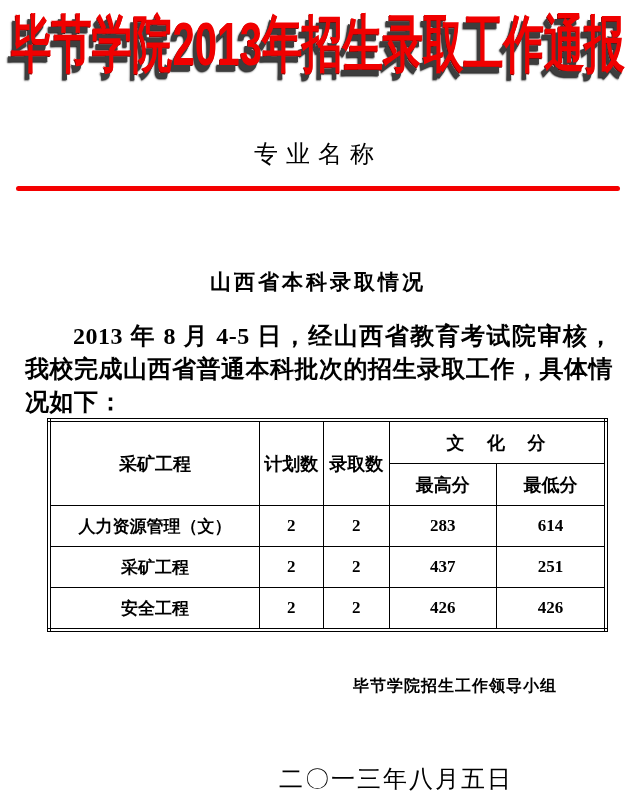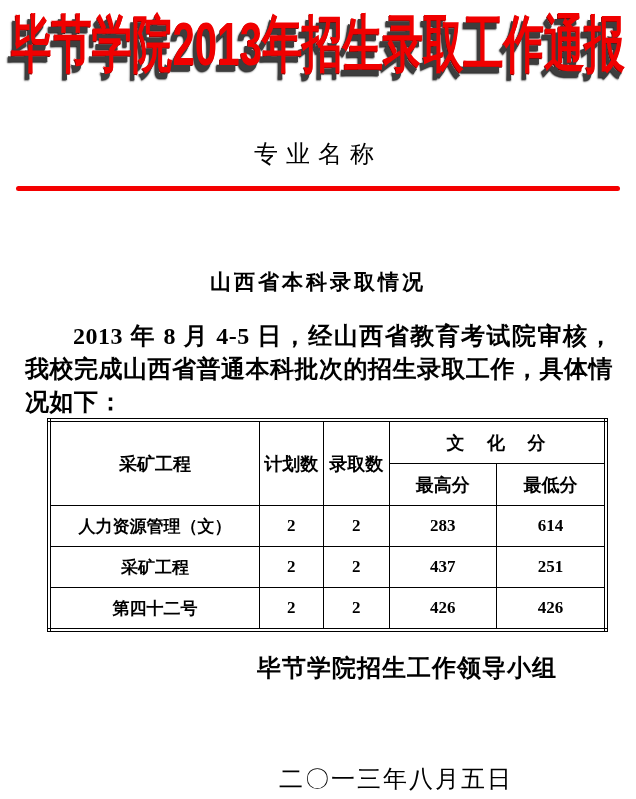"第四十二号" td { text: 第四十二号 -> 安全工程 }
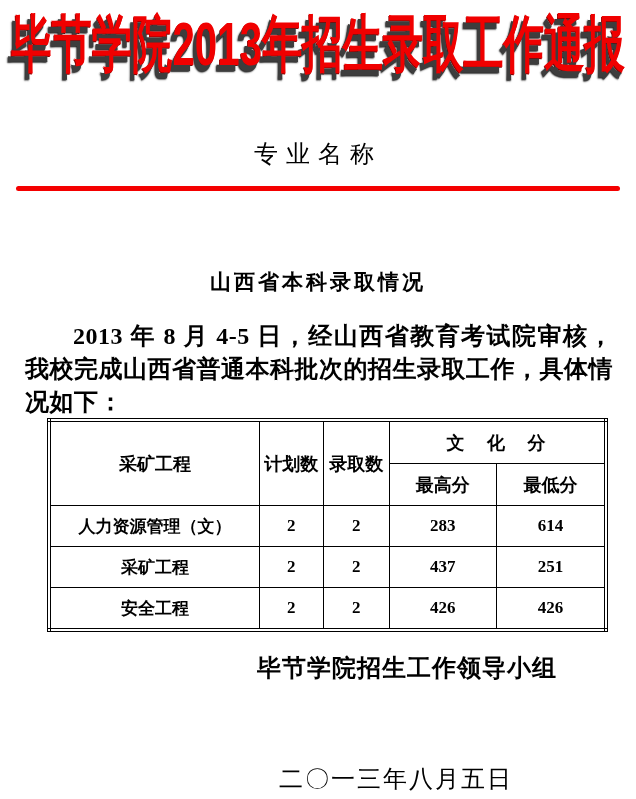"毕节学院招生工作领导小组" .signature { font-size: 24px -> 16px; top: 652px -> 676px }
